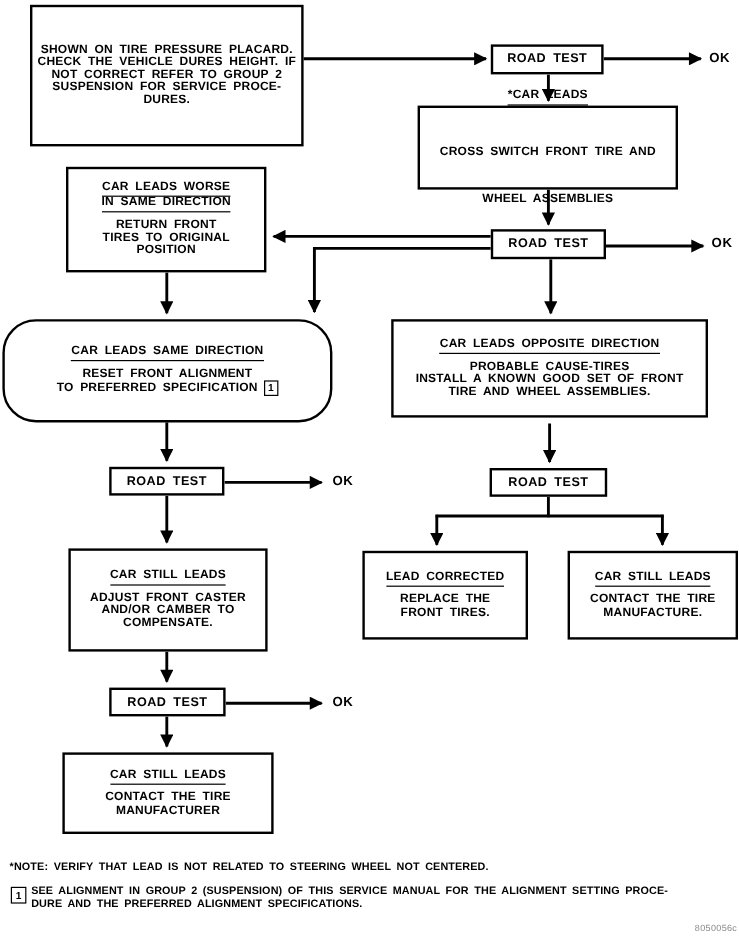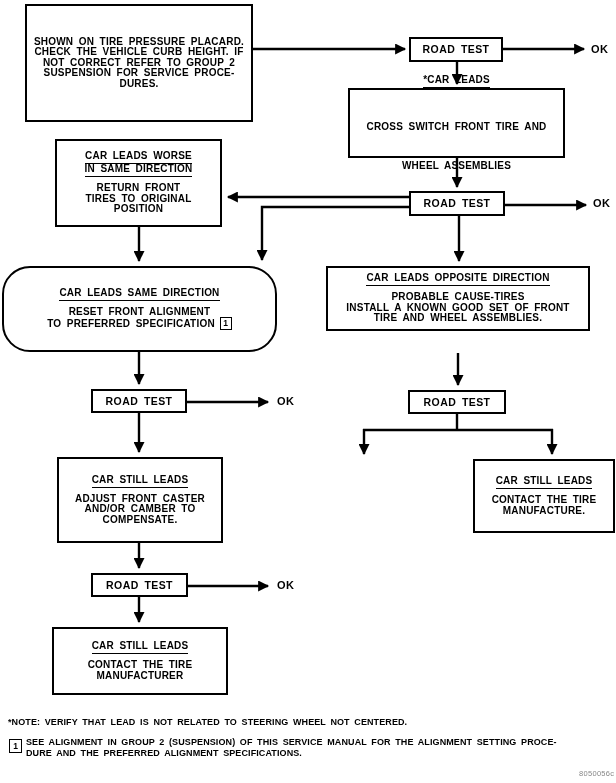"CHECK THE VEHICLE CURB HEIGHT." div.ln { text: CURB -> DURES }
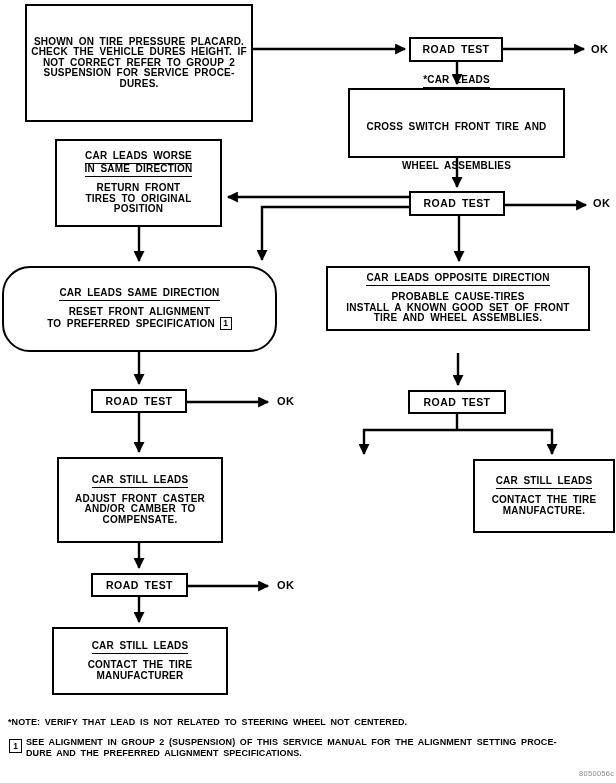"CAR LEADS OPPOSITE DIRECTION" div.box { height: 65px -> 82px }
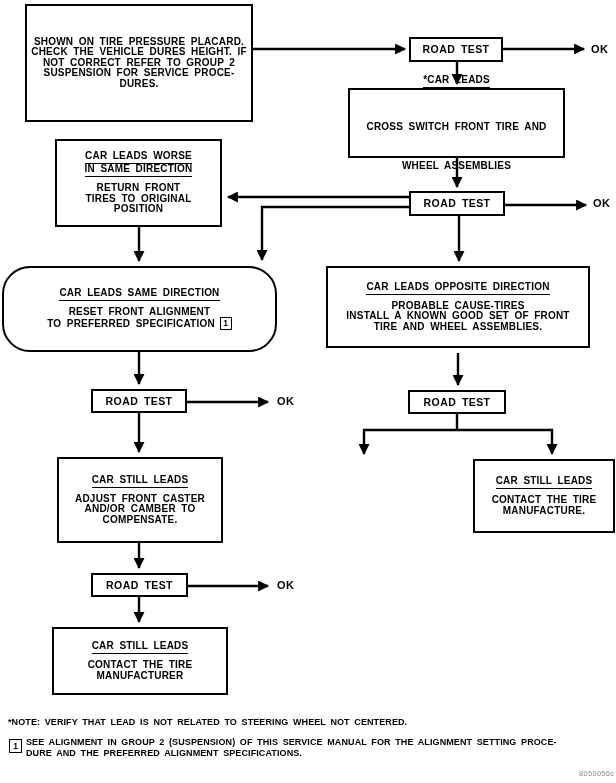"LEAD CORRECTED" div.box { html: none -> <div> <div><span>LEAD CORRECTED</span></div> <div>REPLACE THE</div> <div>FRONT TIRES.</div> </div> }
